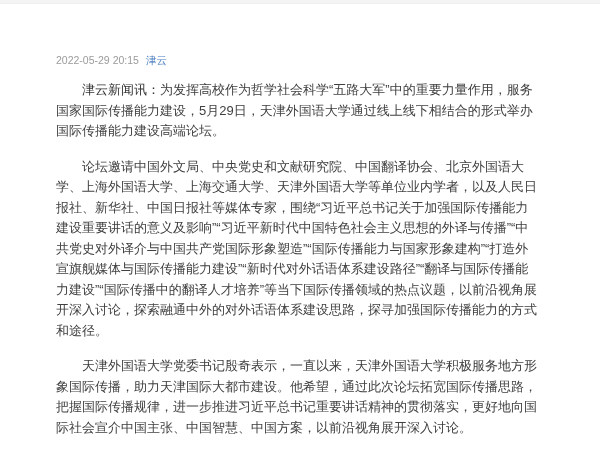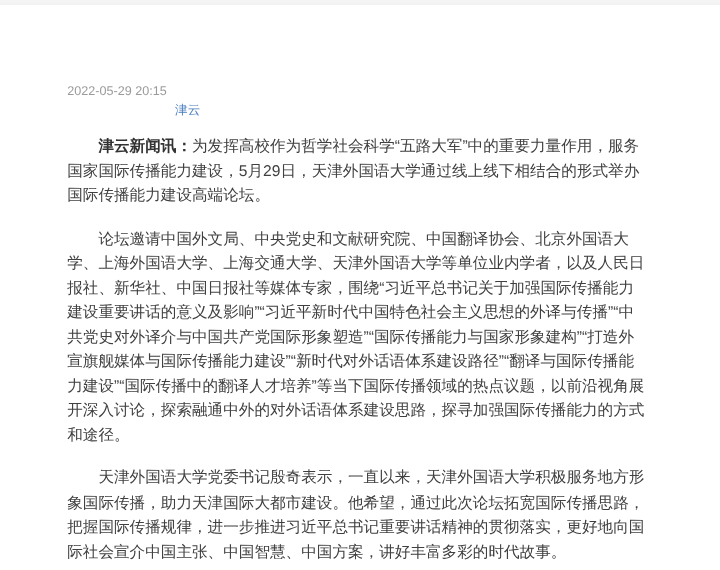"津云" .meta-source { margin-top: 32px -> none }
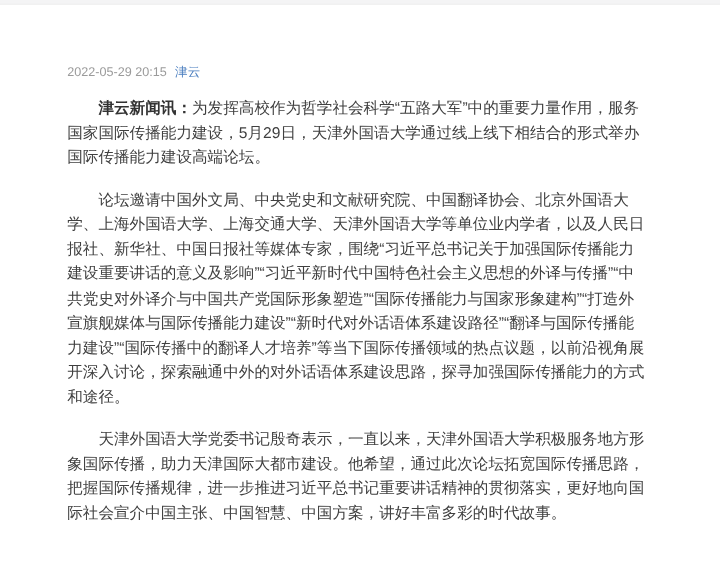"津云新闻讯：" .para .lead { font-weight: bold -> normal }
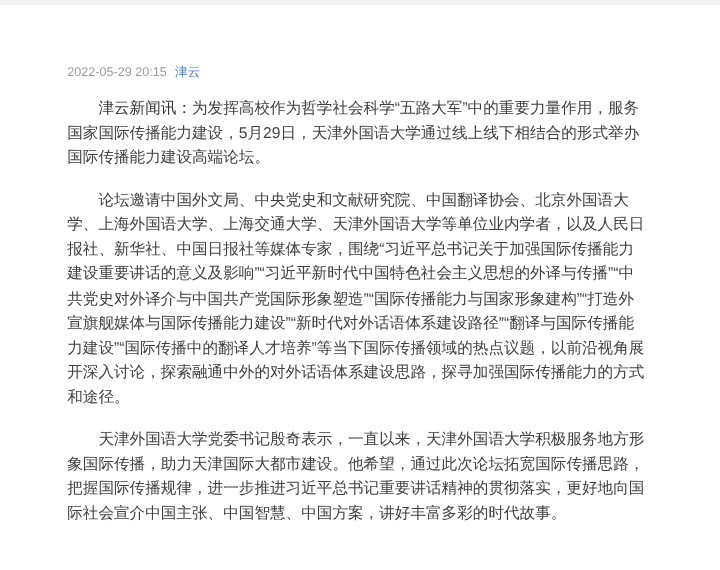"天津外国语大学党委书记殷奇表示，一直以来，天津外国语大学积极服务地方形象国际传播" span { text: 讲好丰富多彩的时代故事 -> 以前沿视角展开深入讨论 }
